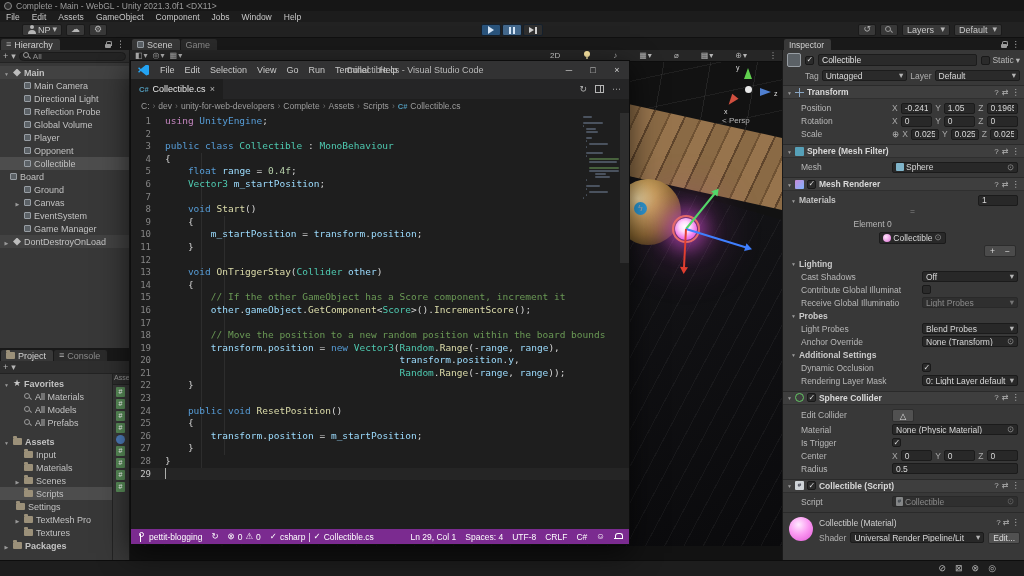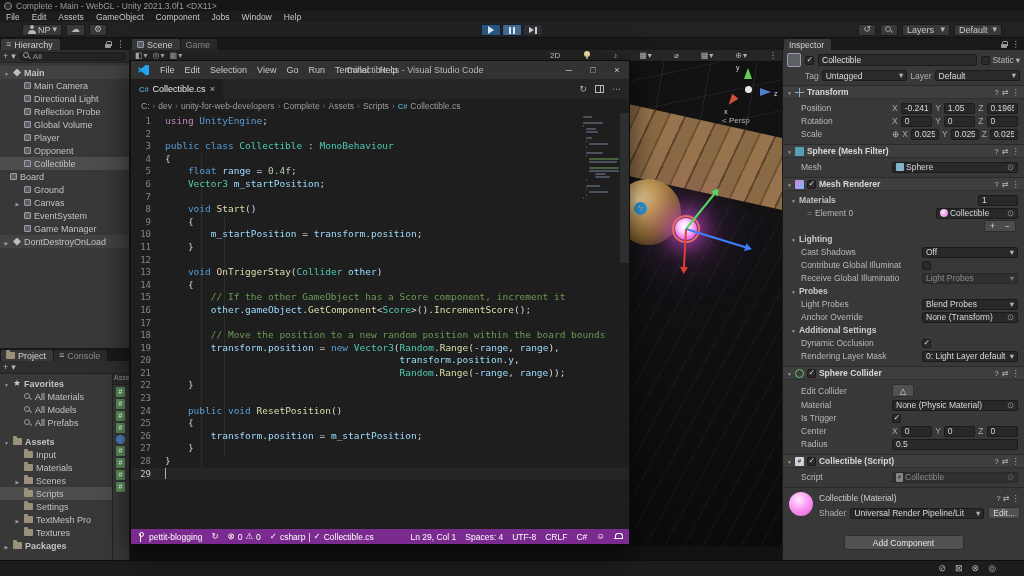"Element 0" div.irow { flex-direction: none -> column }
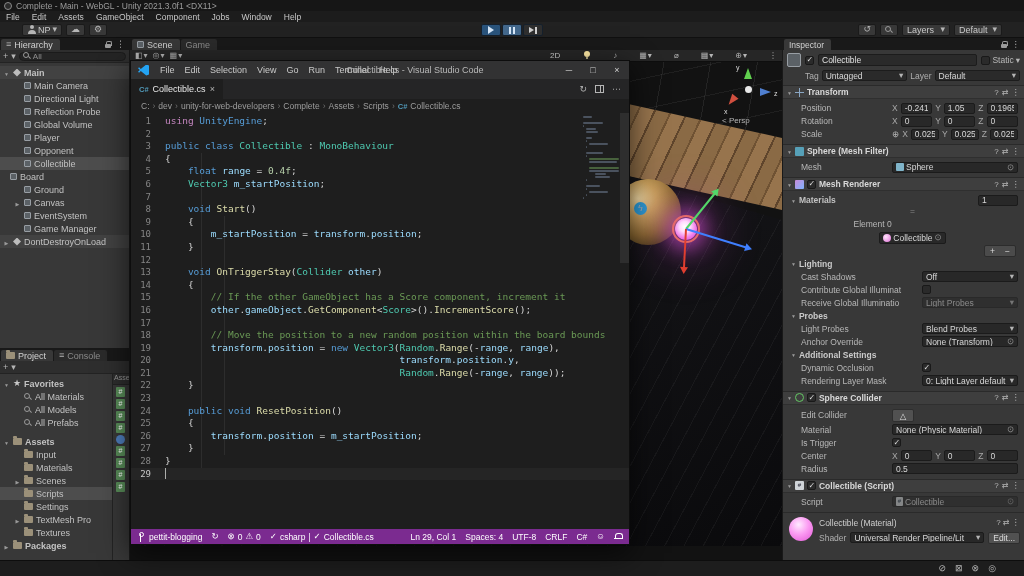"Settings" div.trow { padding-left: 14px -> 6px }
